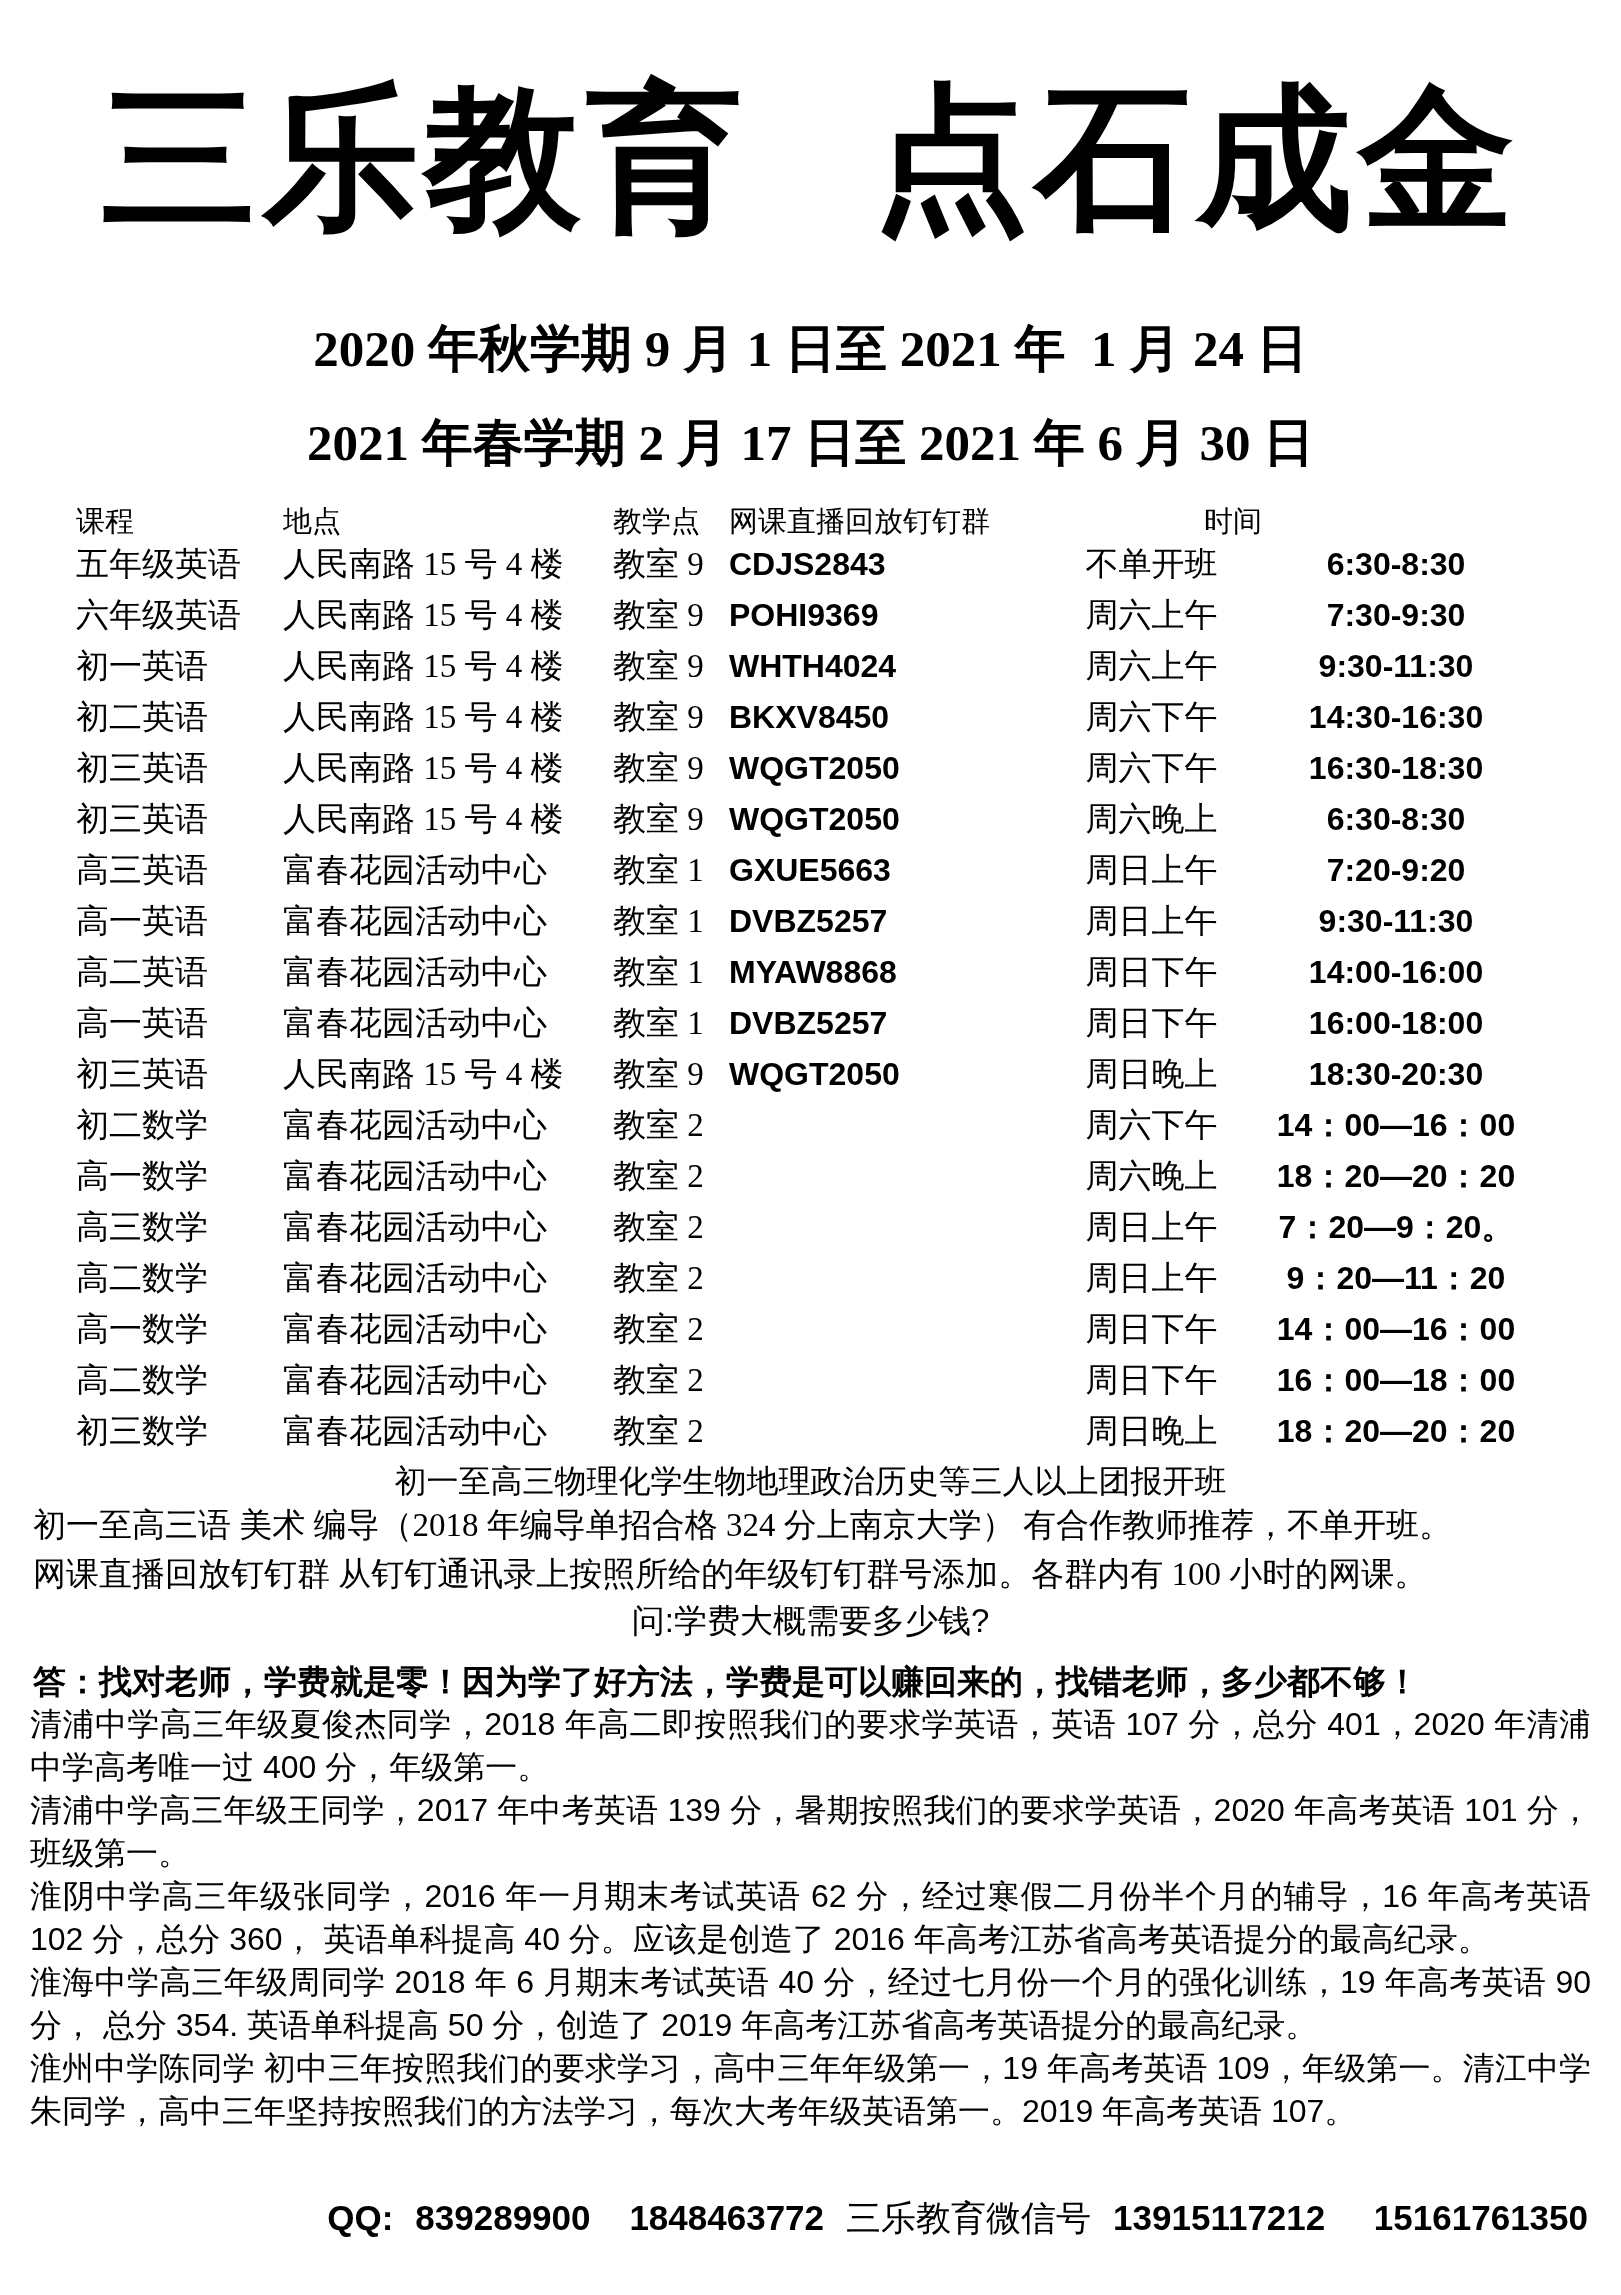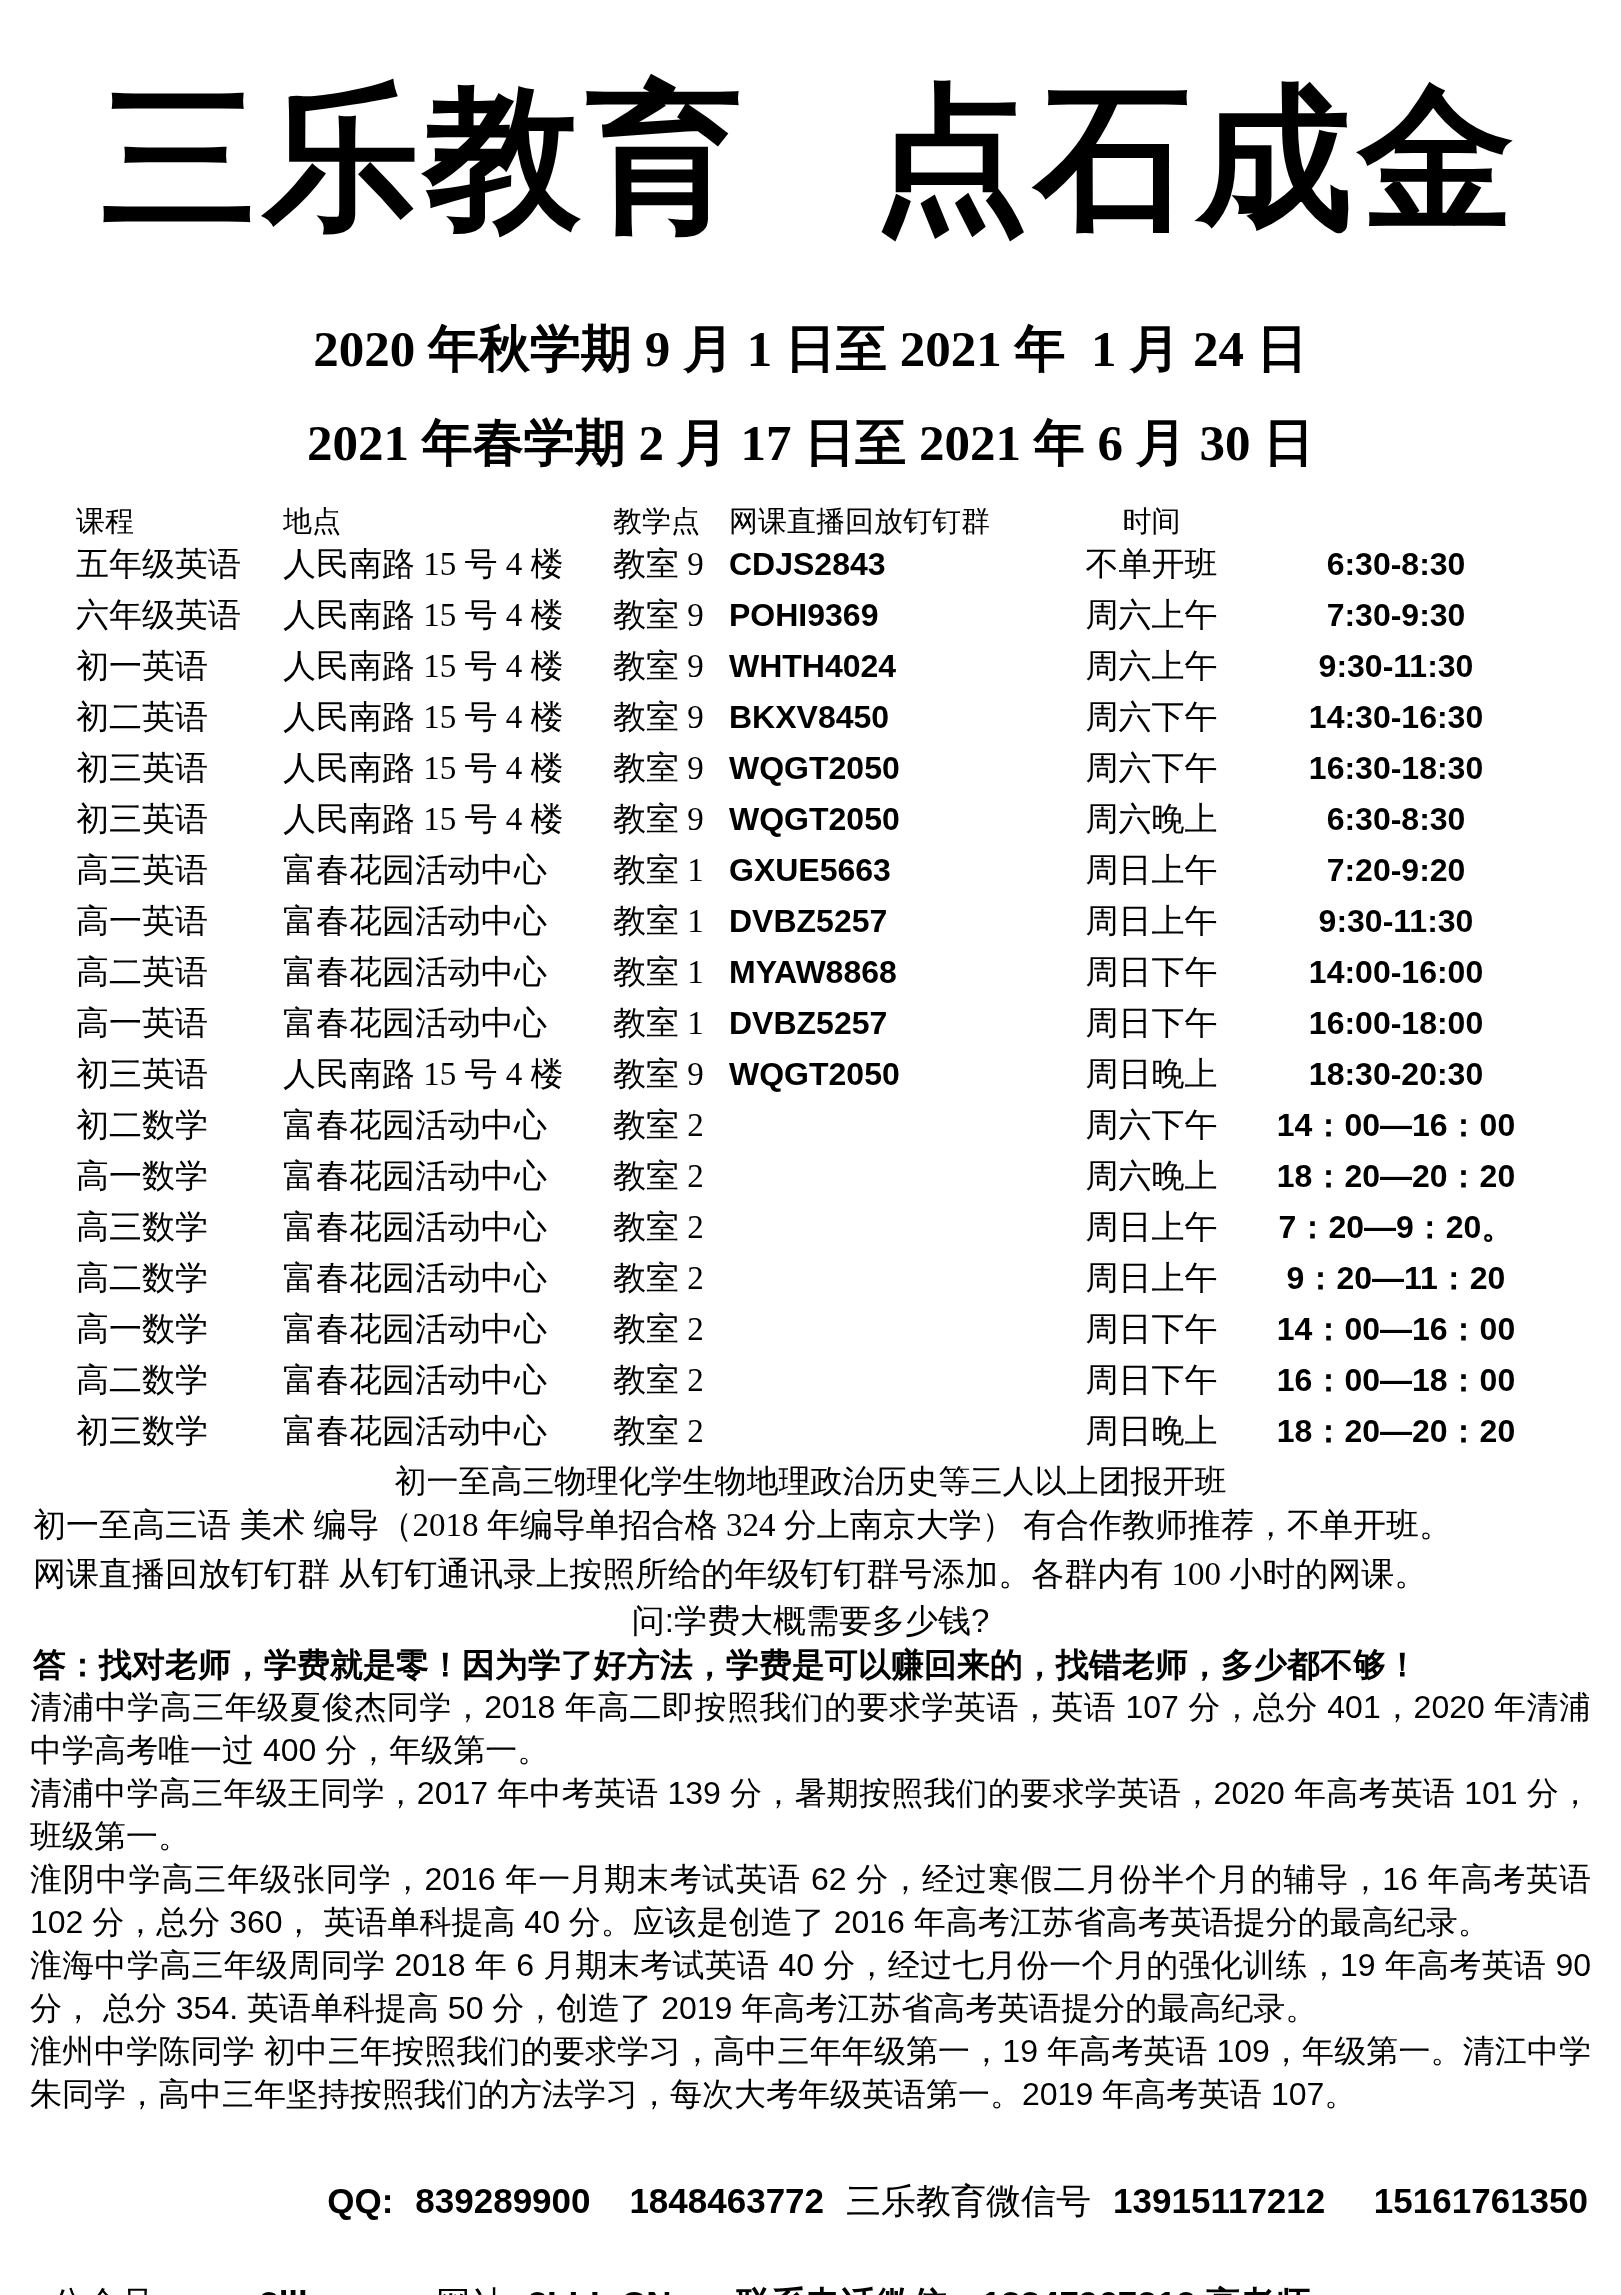"时间" .shead .h-time { text-align: center -> right }
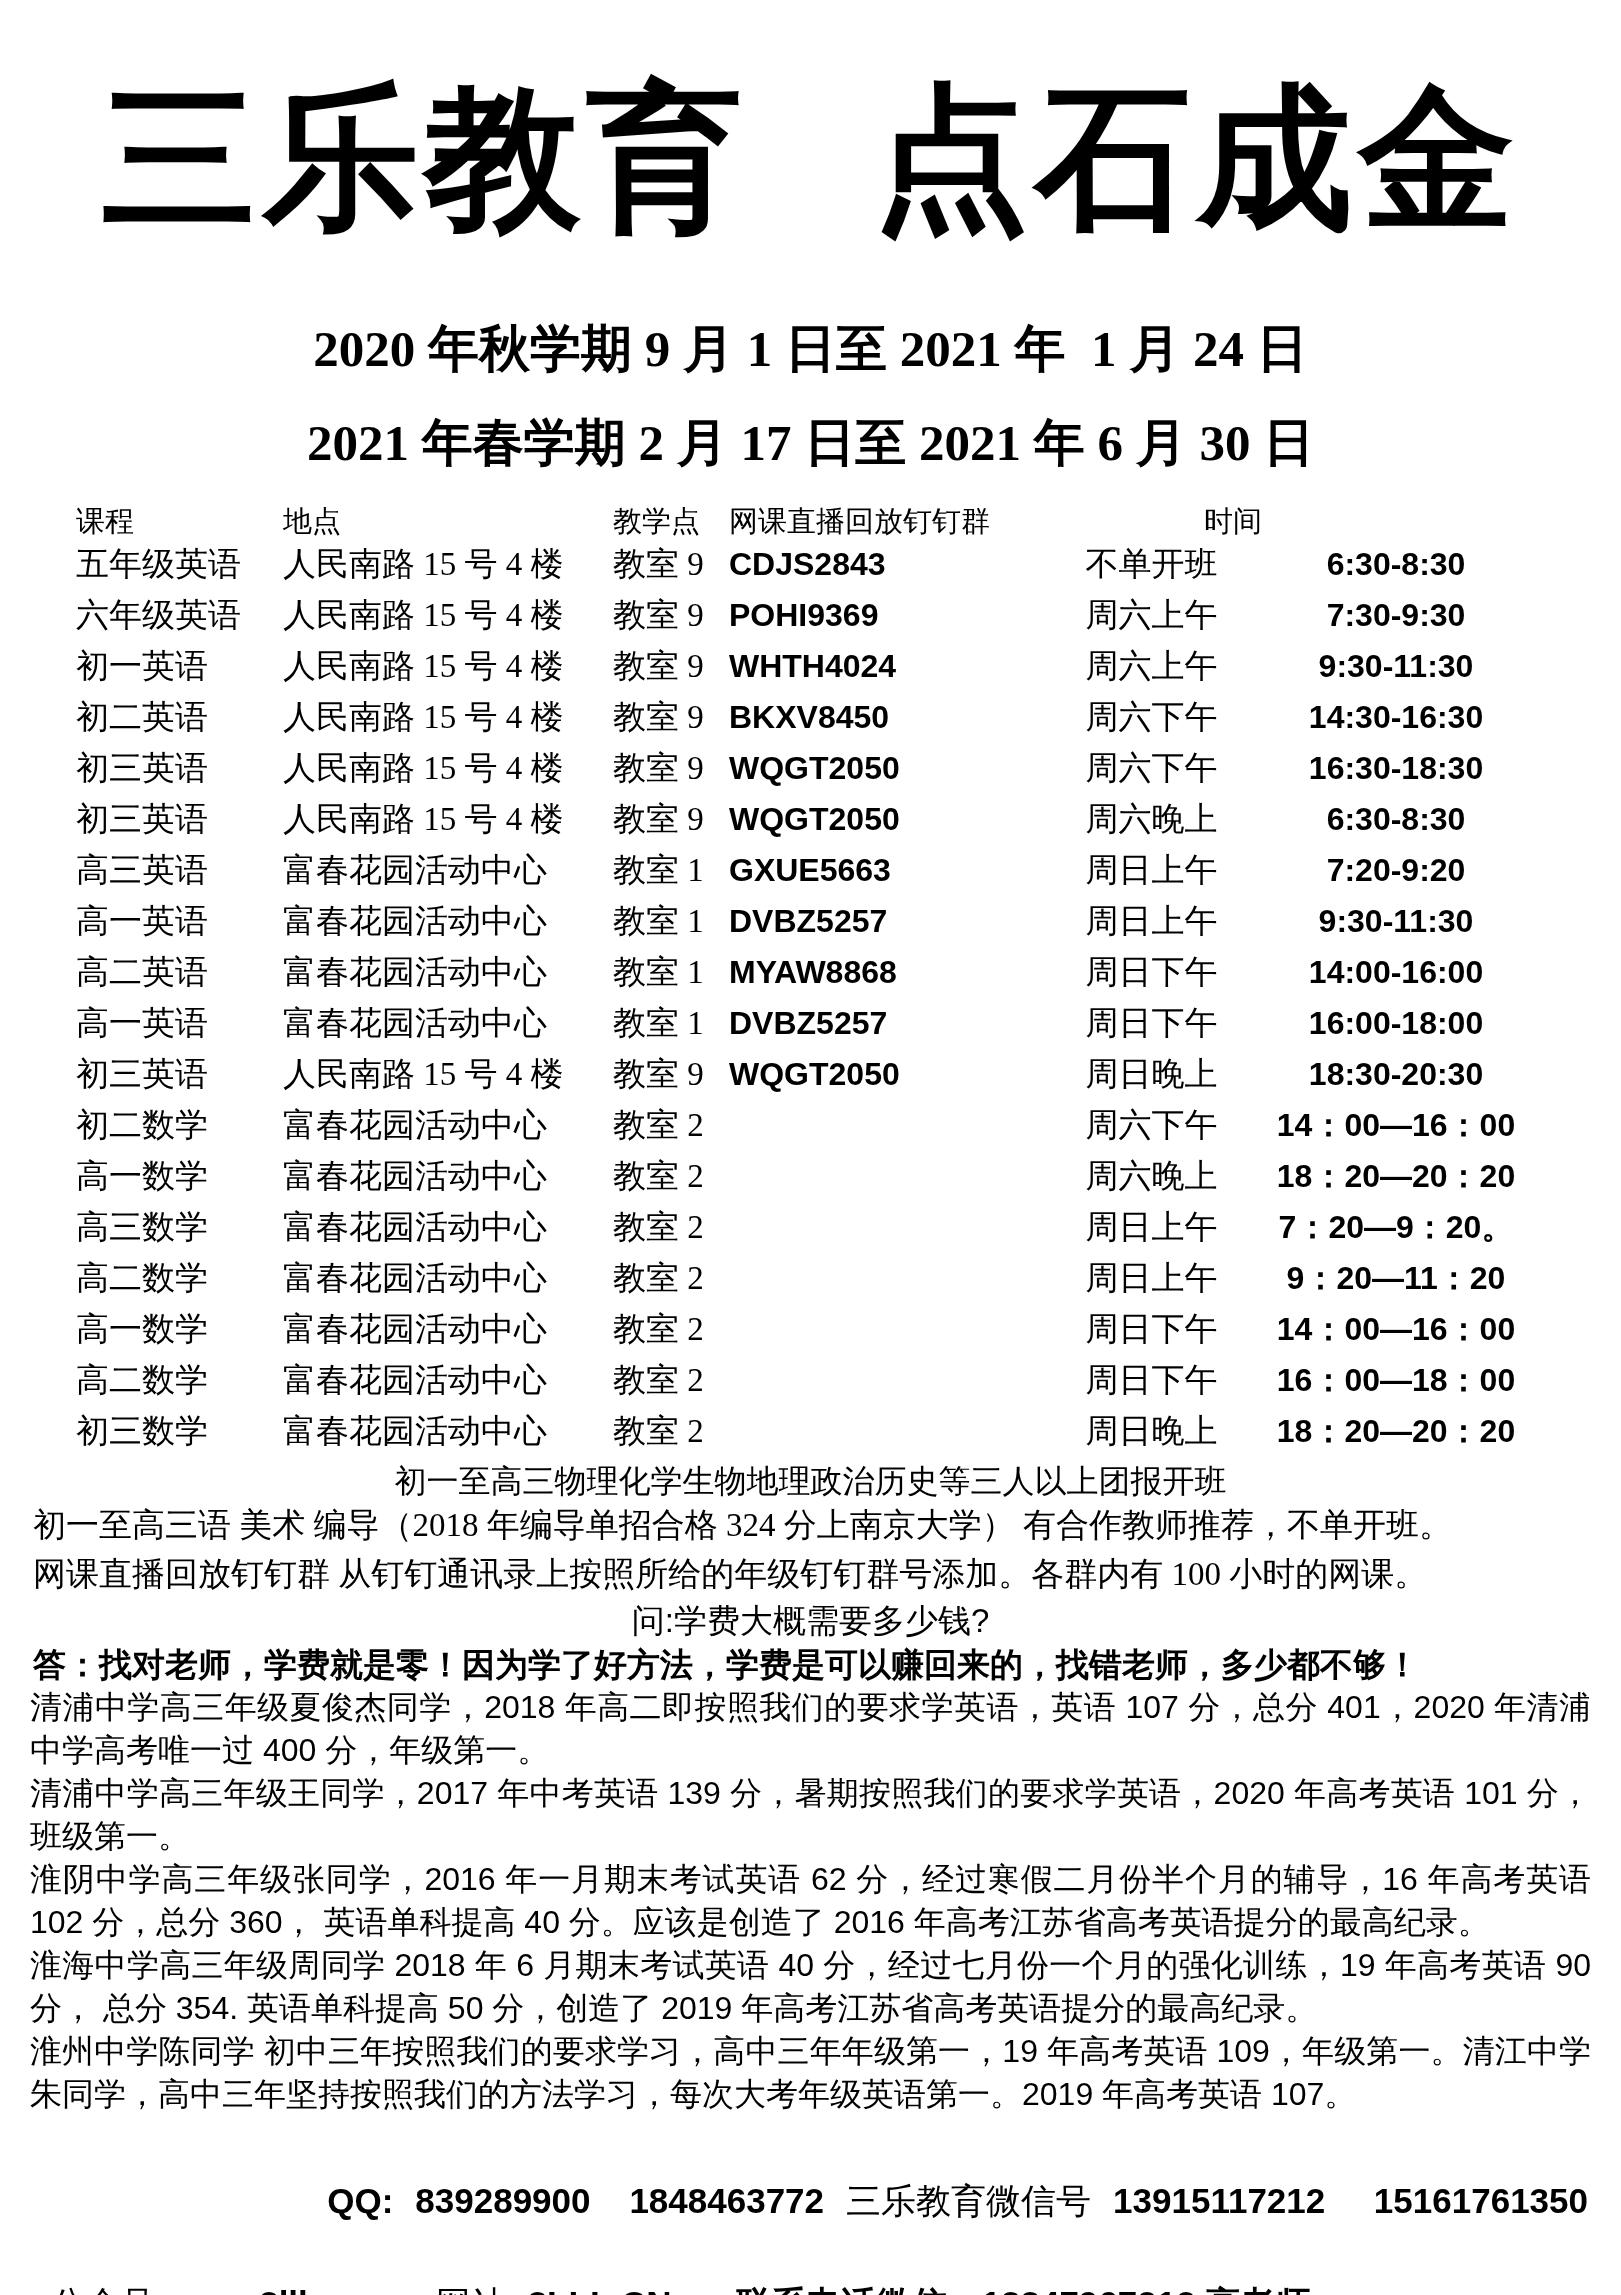"答：找对老师，学费就是零！因为学了好方法，学费是可以赚回来的，找错老师，多少都不" .qa-answer { margin: 2px 33px 0 33px -> 19px 33px 0 33px }
